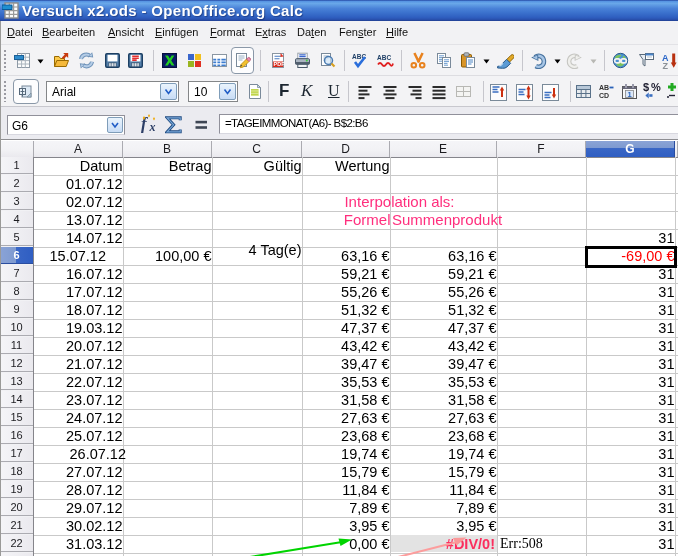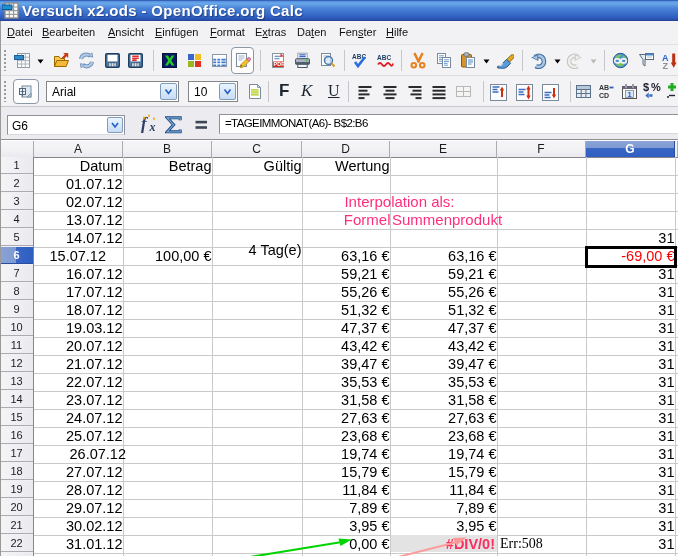"31.01.12" div.cell { text: 31.01.12 -> 31.03.12 }
